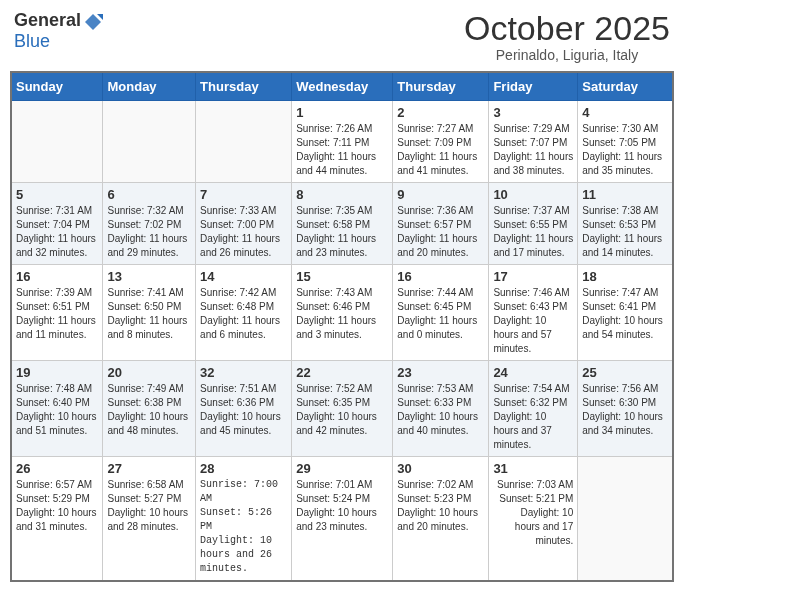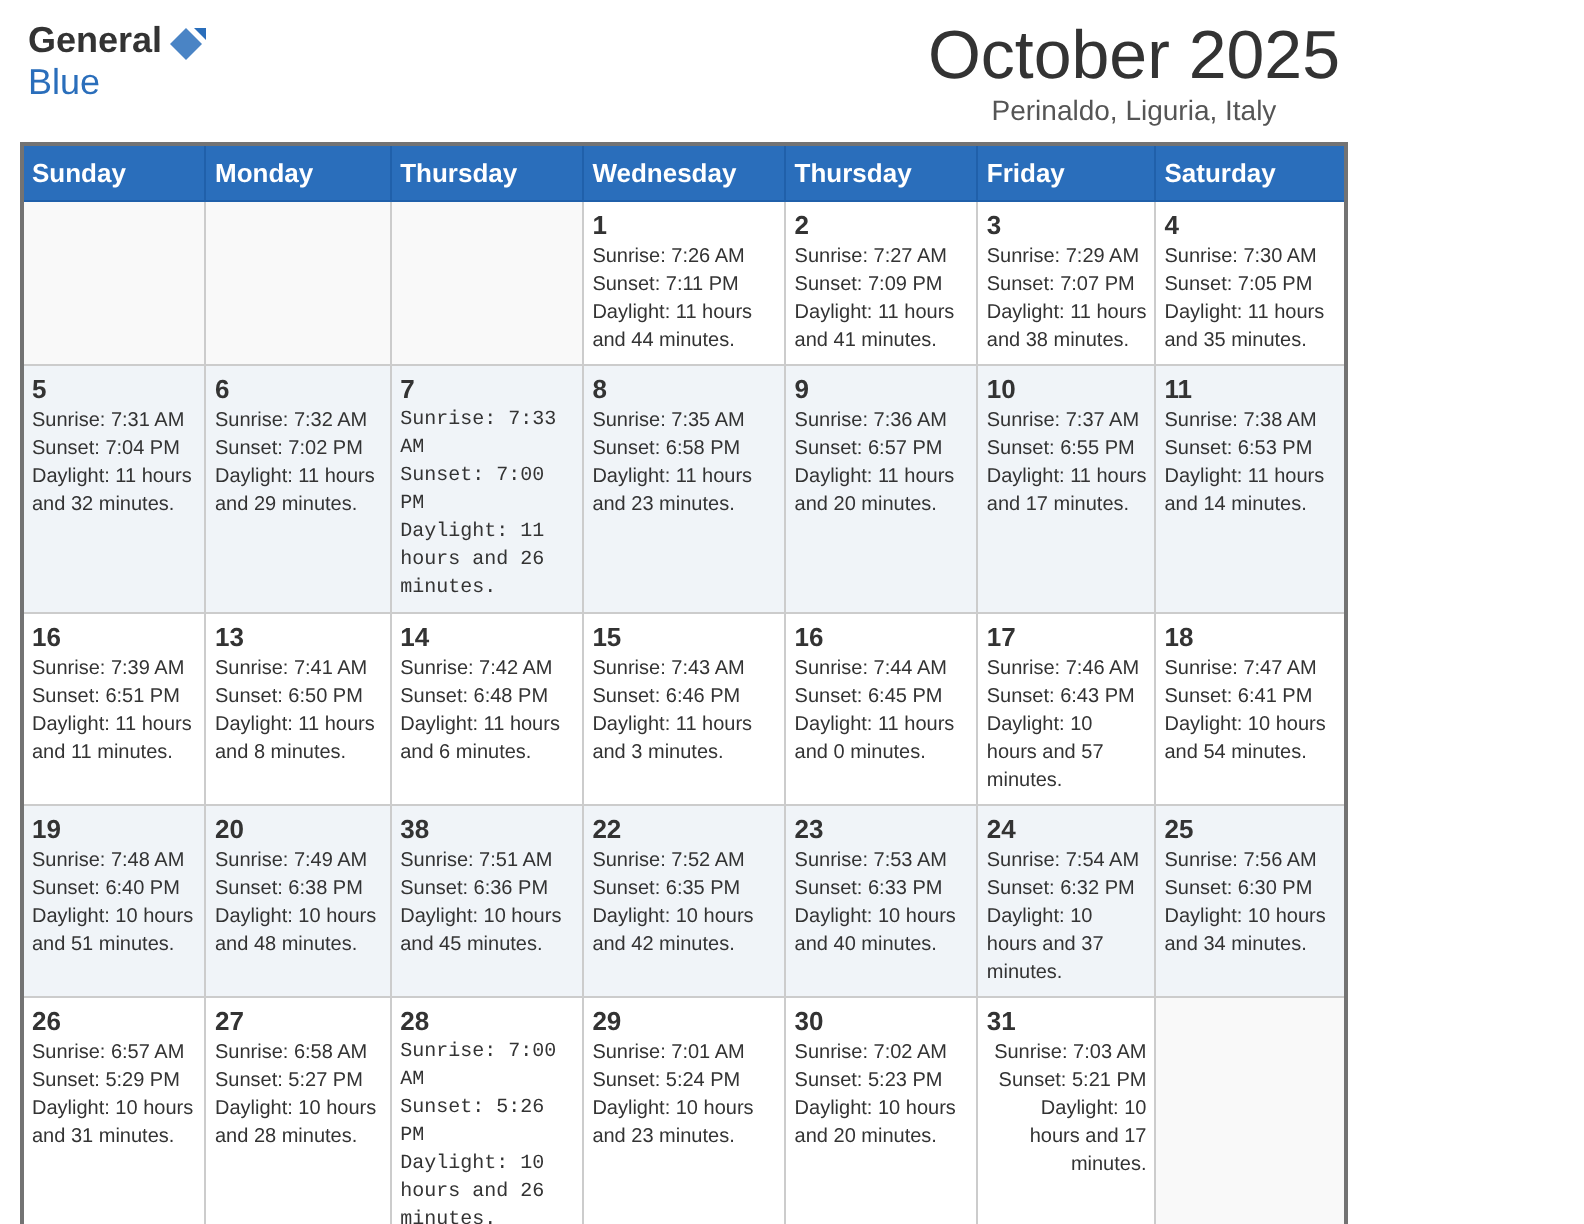"Sunrise: 7:33 AM" div.day-info { font-family: Liberation Mono, monospace -> none }
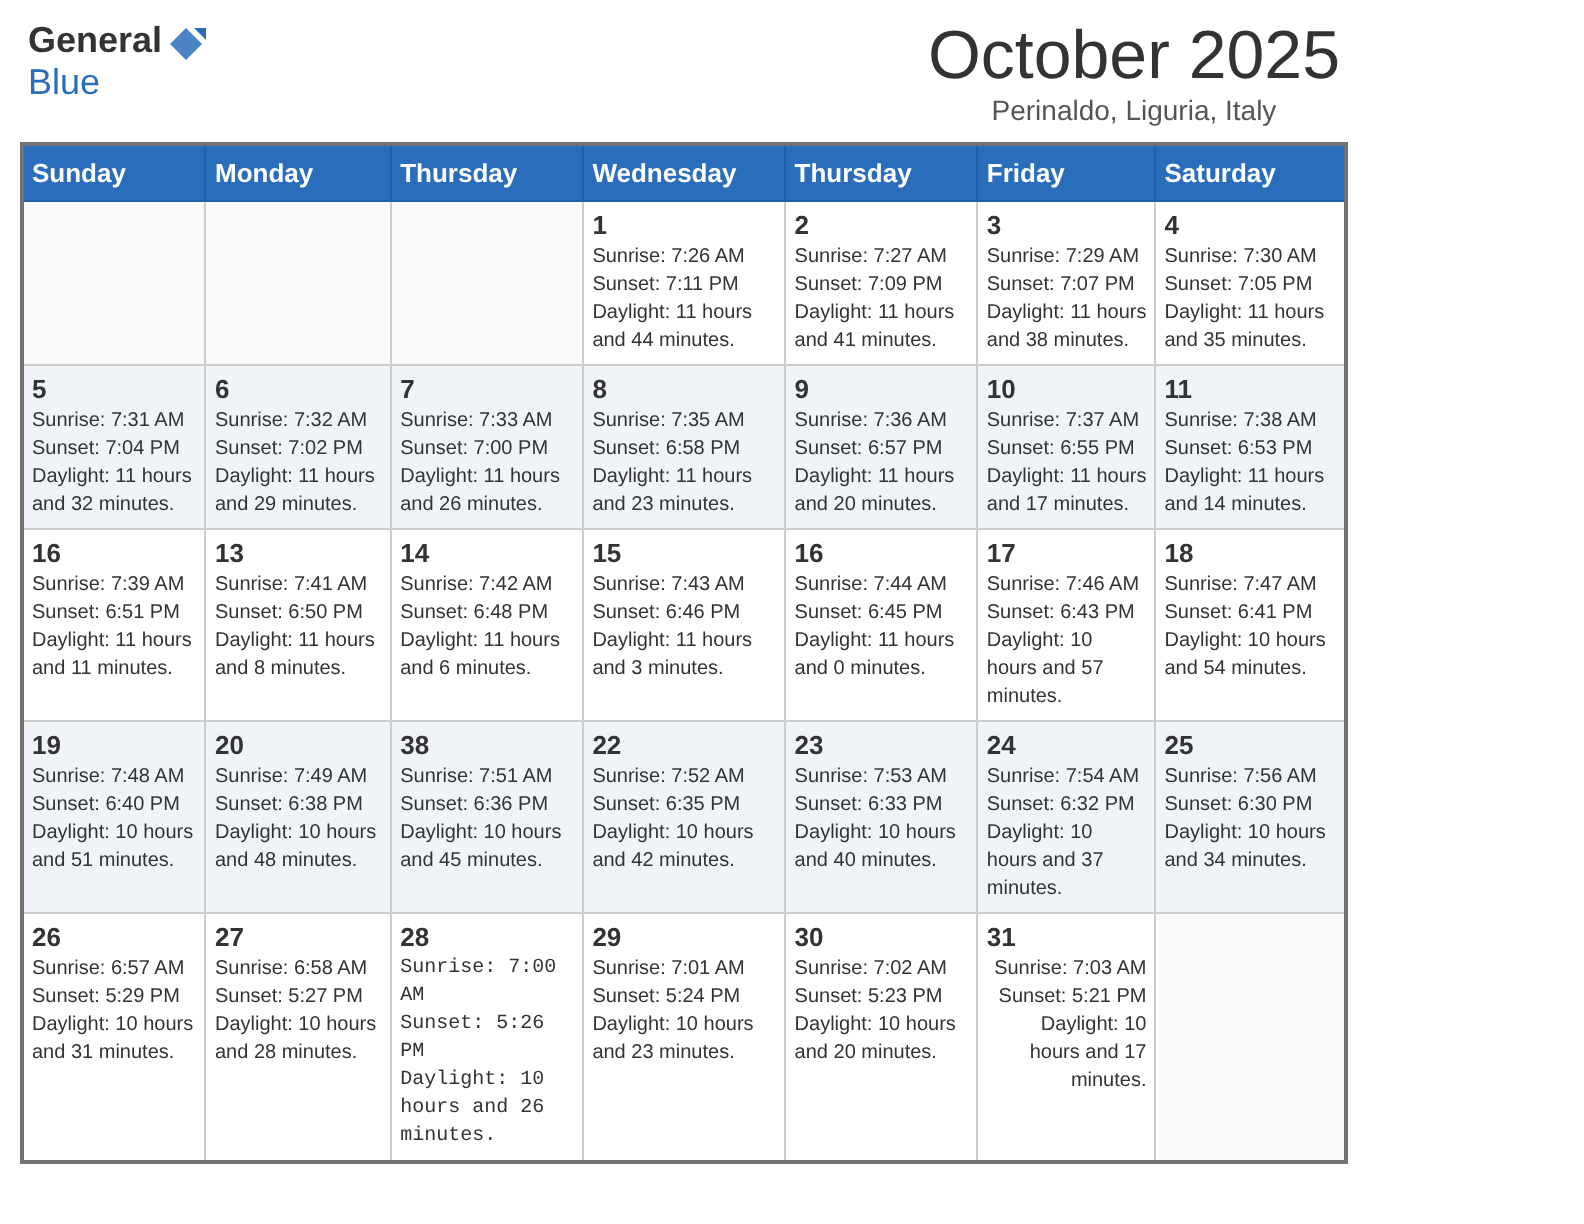"38" span.day-number { text: 38 -> 32 }
